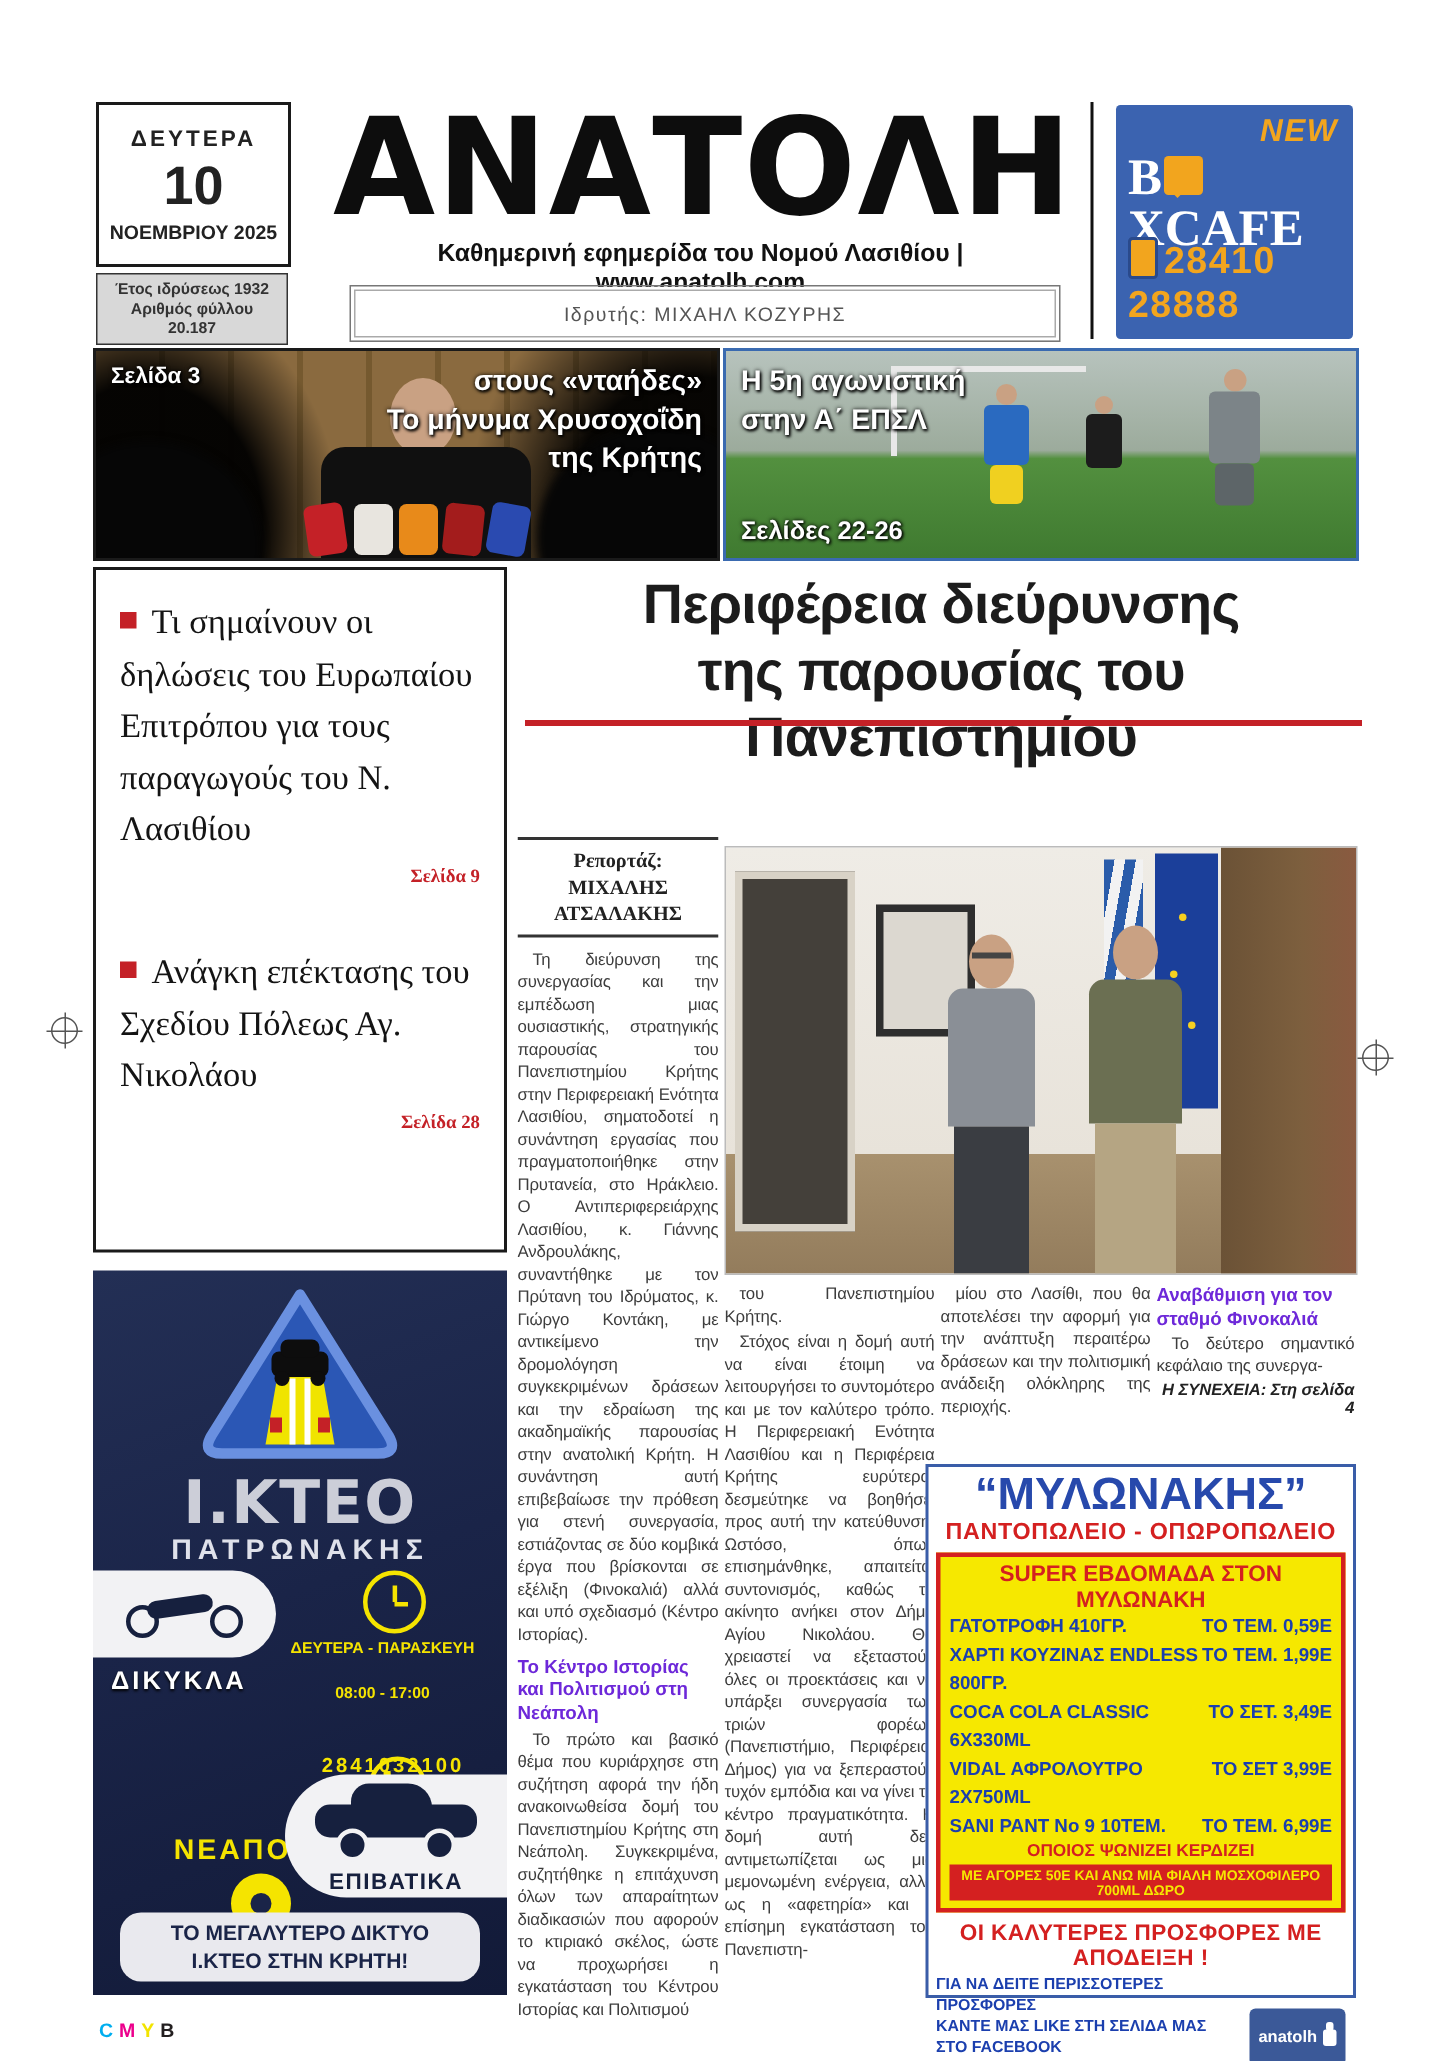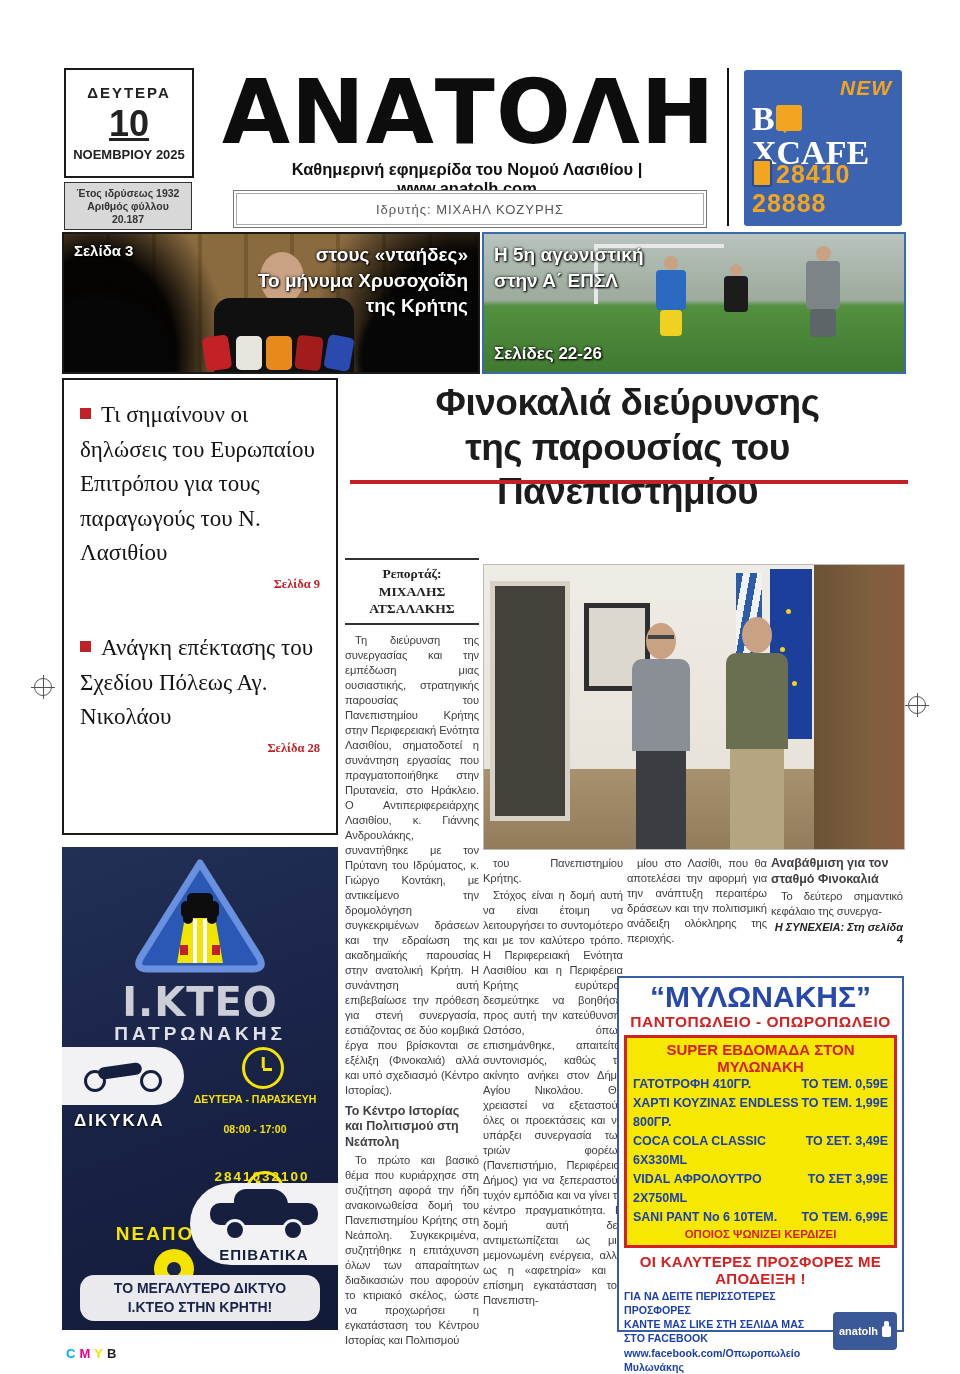"10" .datebox .d2 { text-decoration: underline -> none }
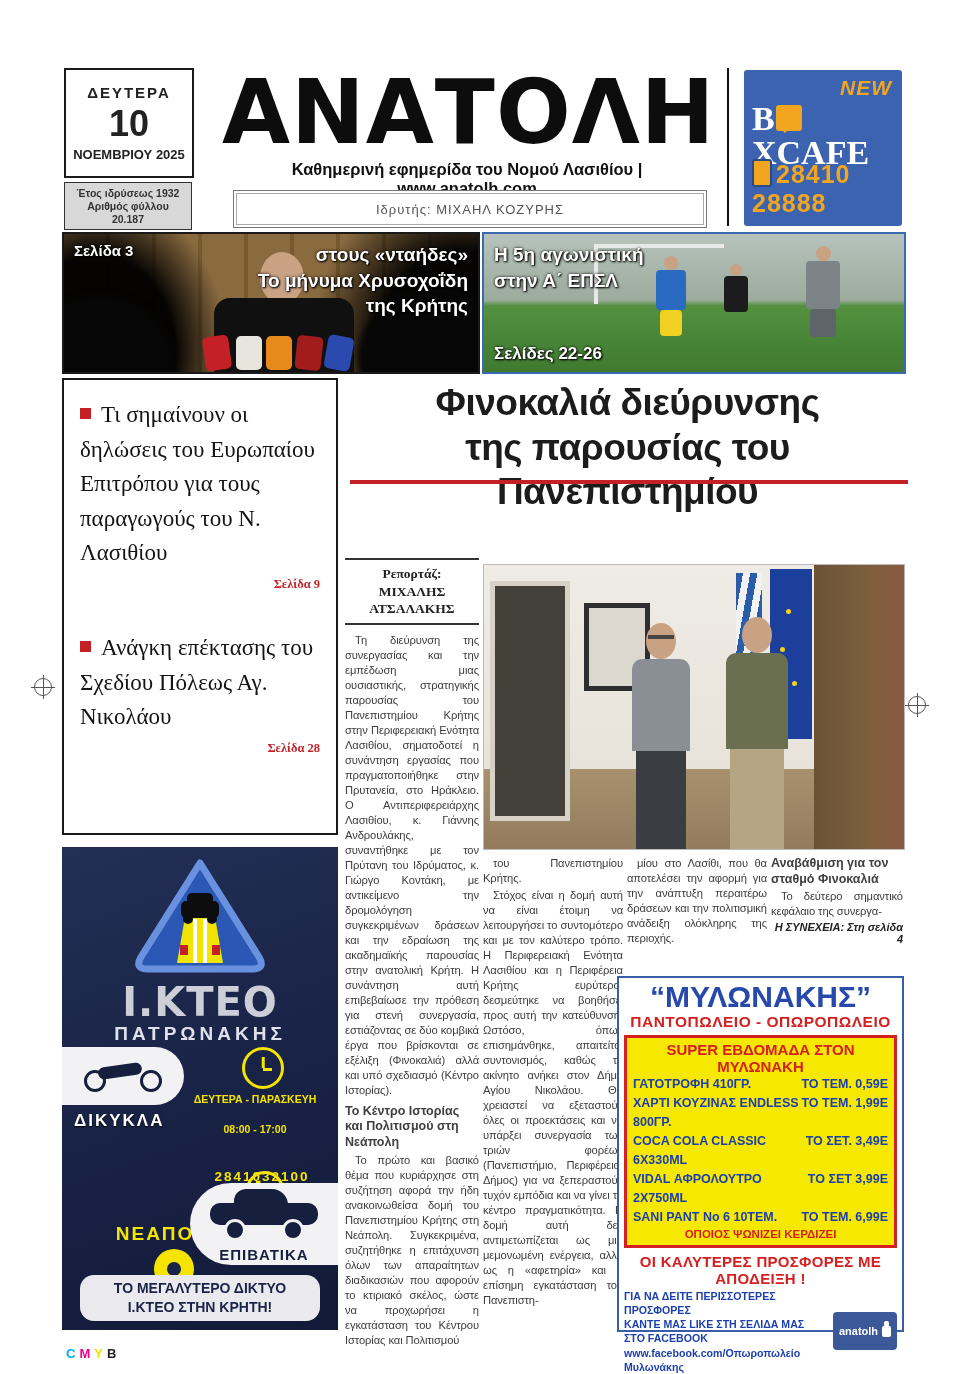"Φινοκαλιά διεύρυνσης" div.abs { text: Φινοκαλιά -> Περιφέρεια }
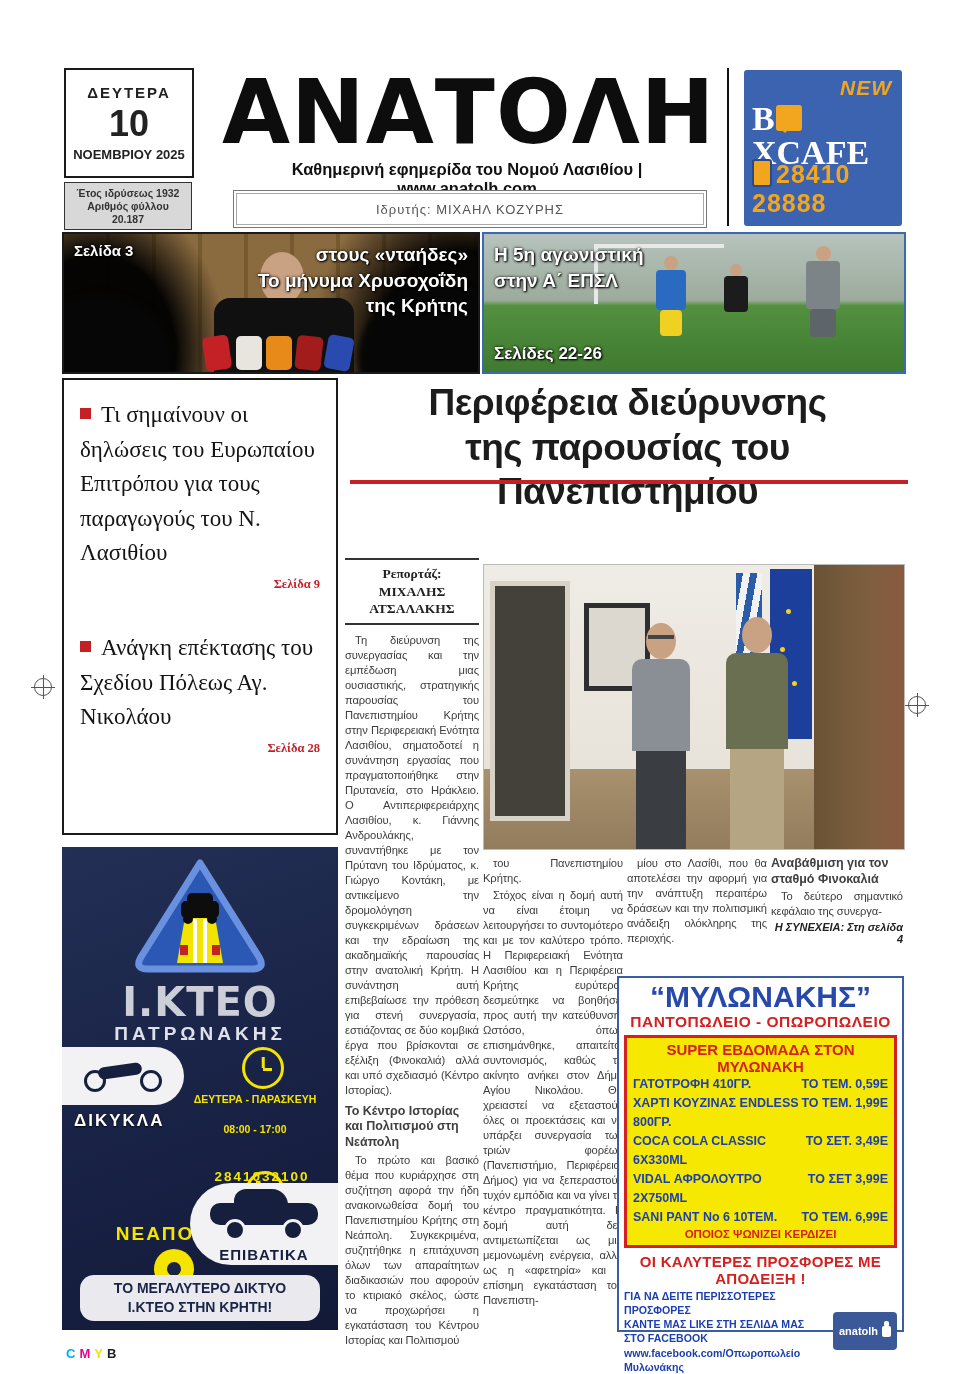"Αναβάθμιση για τον σταθμό Φινοκαλιά" .col-head { color: #404040 -> #6d28d9 }
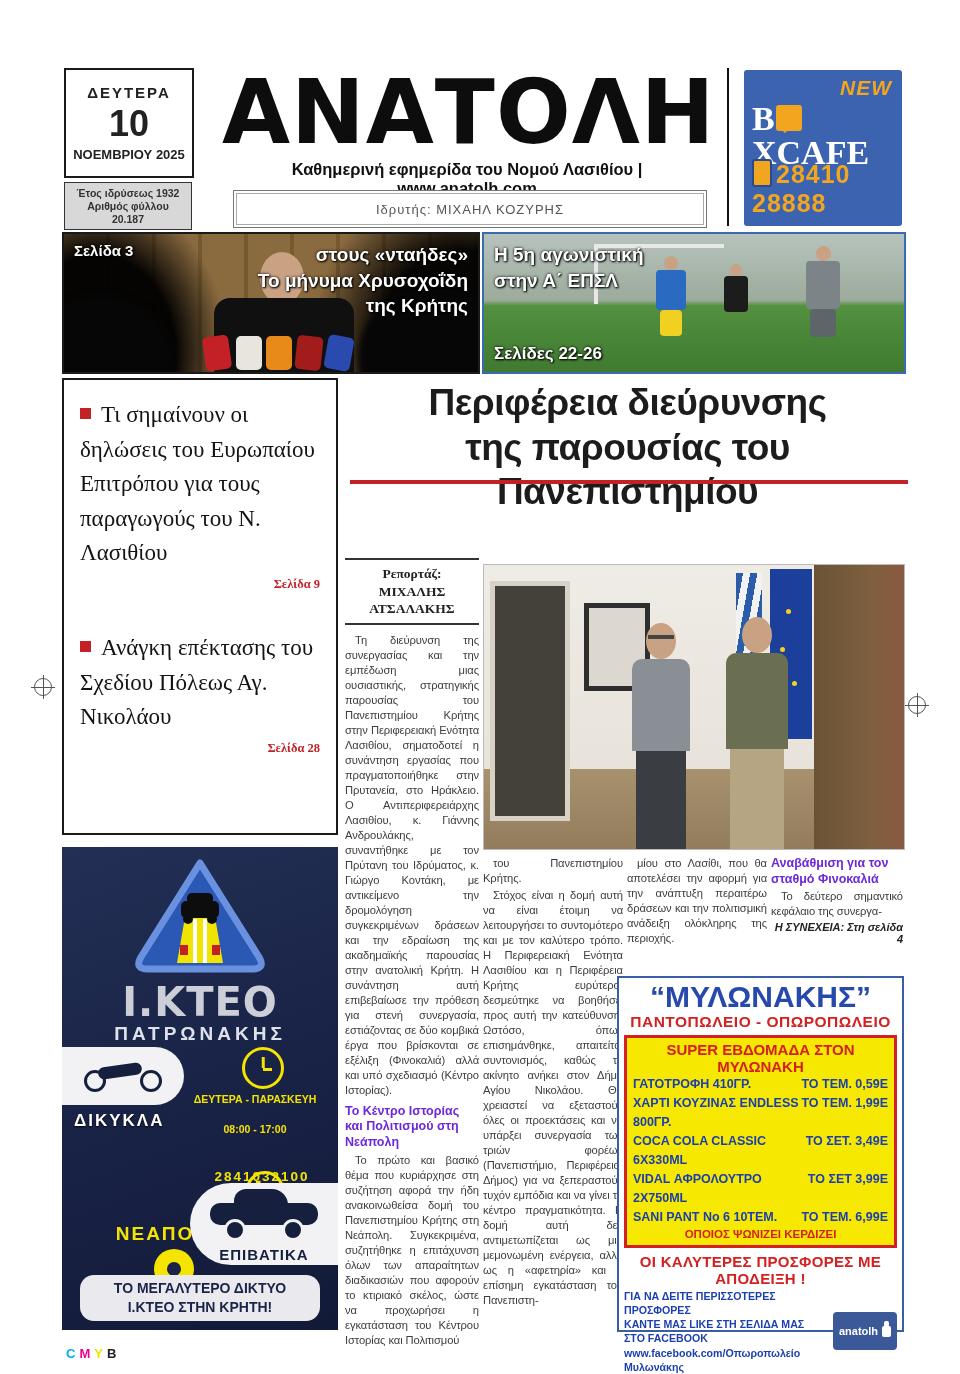"SANI PANT No 6 10ΤΕΜ." span { text: 6 -> 9 }
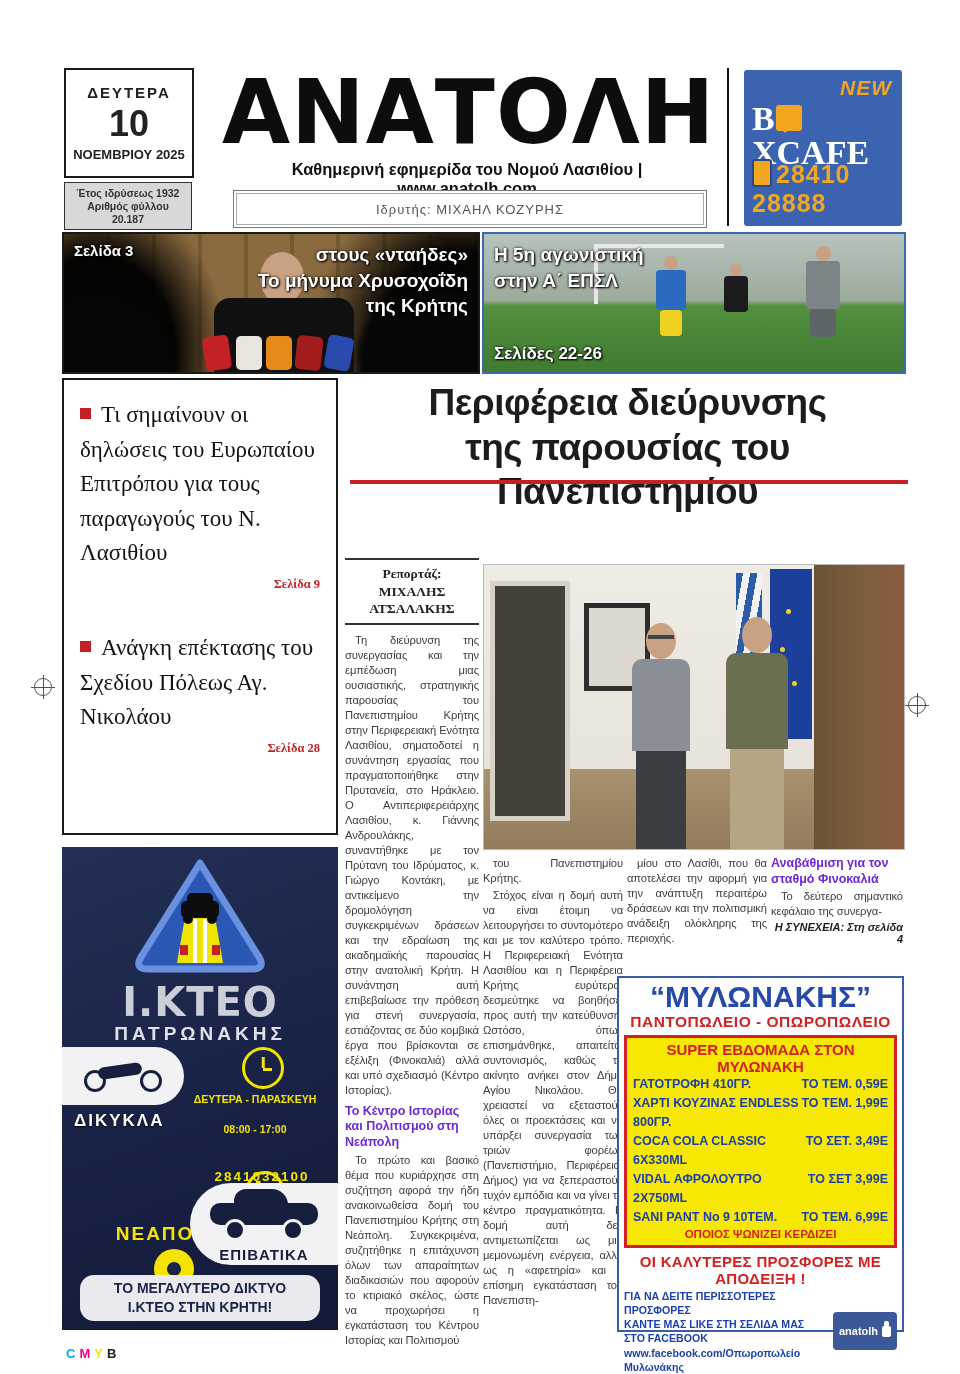"ΜΕ ΑΓΟΡΕΣ 50Ε ΚΑΙ ΑΝΩ" div.ctr { html: none -> <div>ΜΕ ΑΓΟΡΕΣ 50Ε ΚΑΙ ΑΝΩ ΜΙΑ ΦΙΑΛΗ ΜΟΣΧΟΦΙΛΕΡΟ 700ML ΔΩΡΟ</div> }
